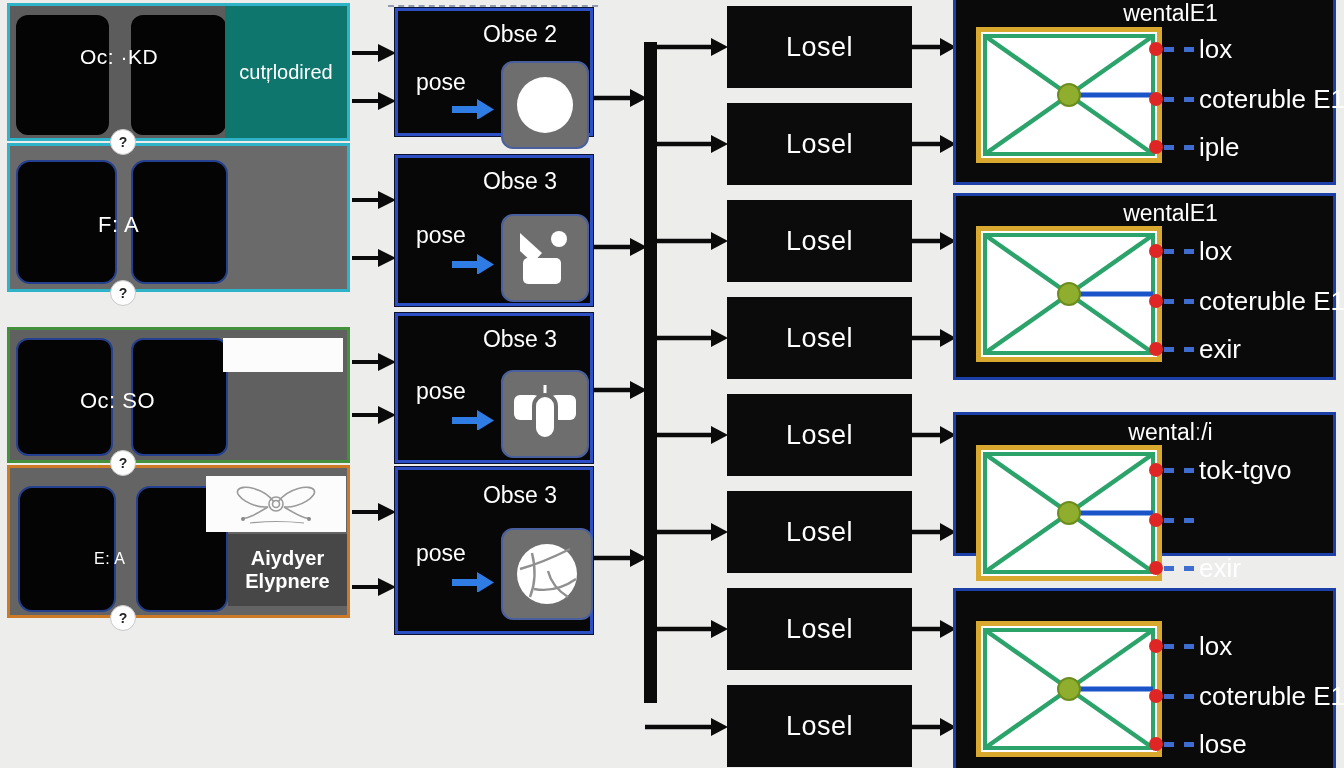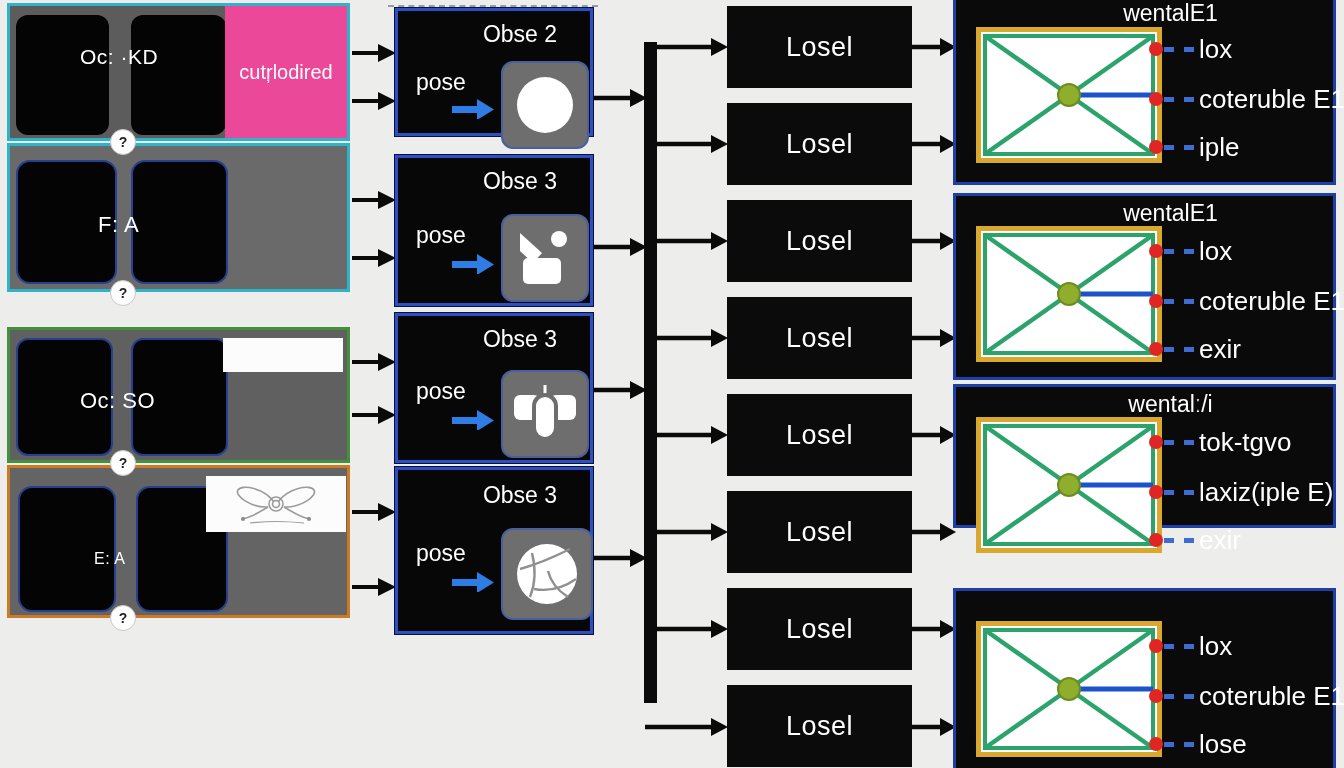"cutŗlodired" .side-gray { background: #ec4899 -> #0f766e }
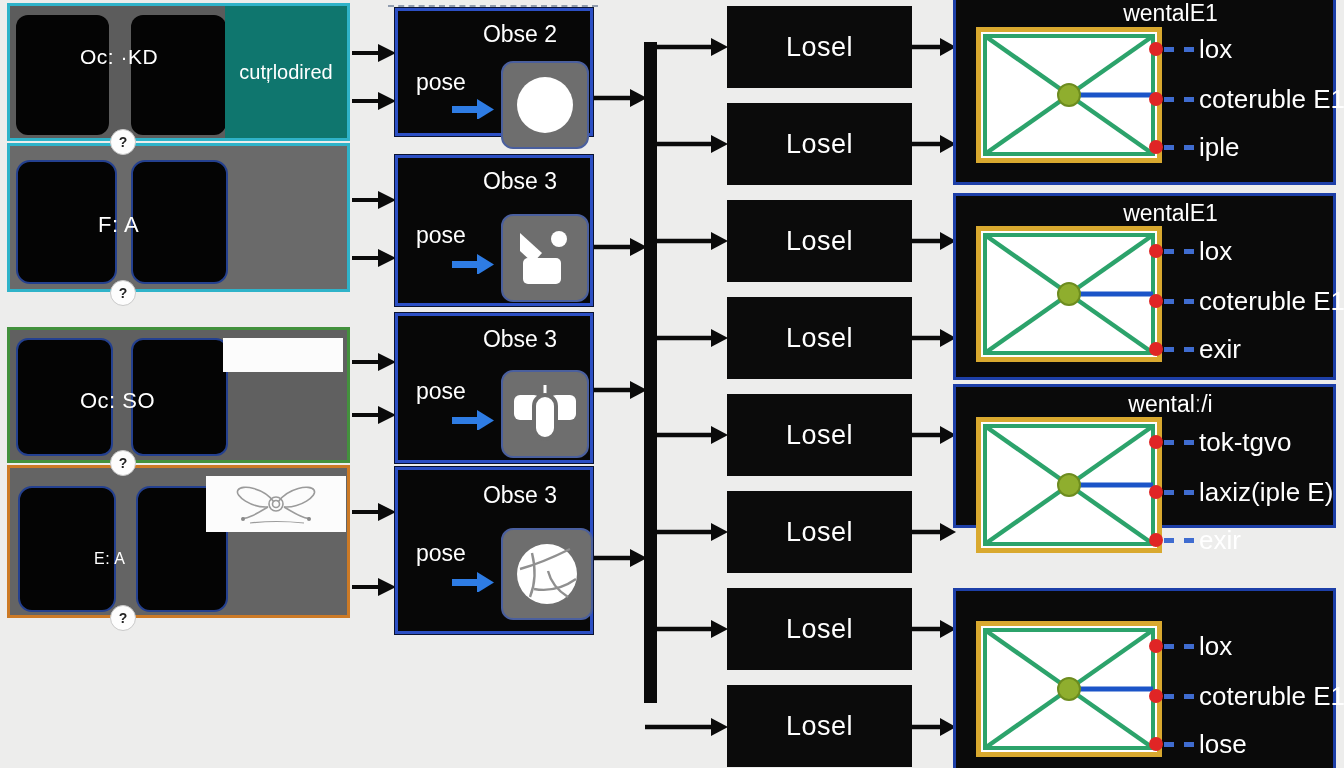"wentalː/i" div.wental { top: 384px -> 412px }
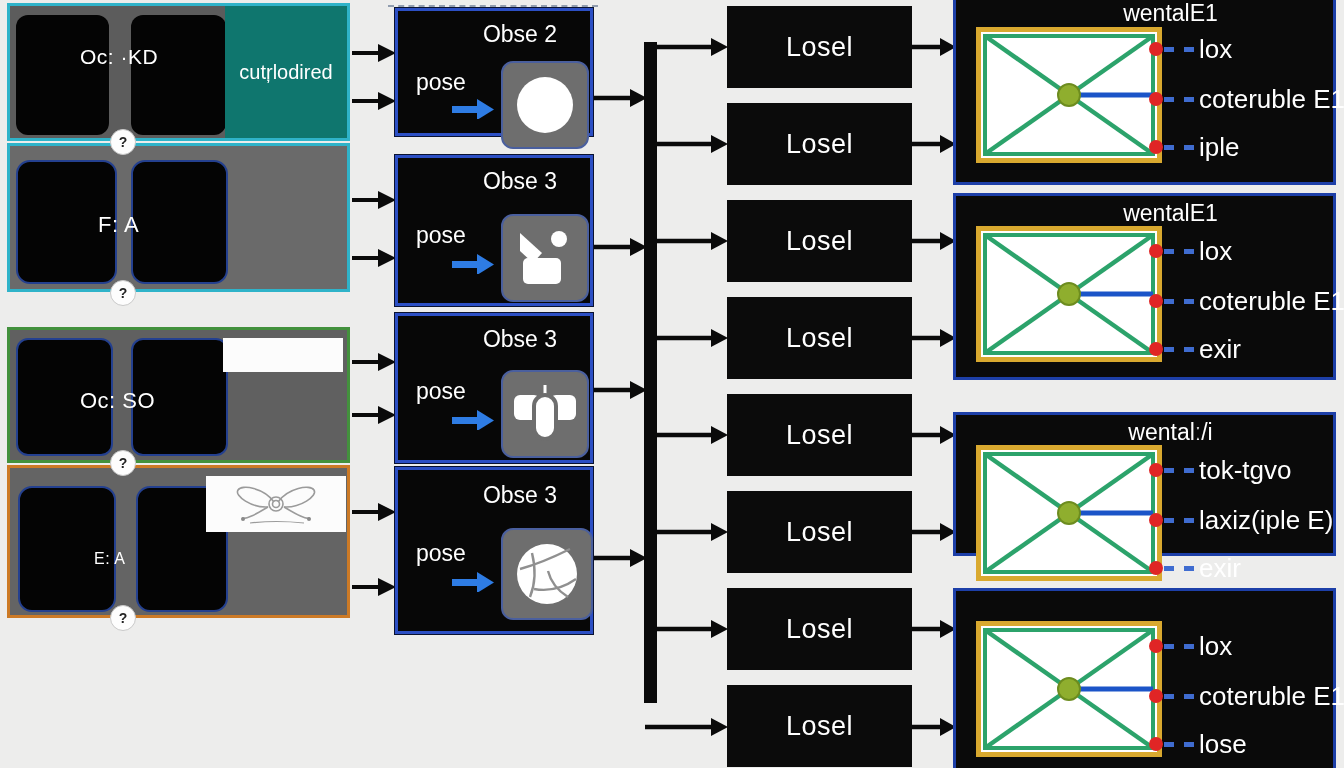"laxiz(iple E)" div.row-label { html: <div>laxiz(iple E)</div> -> none }
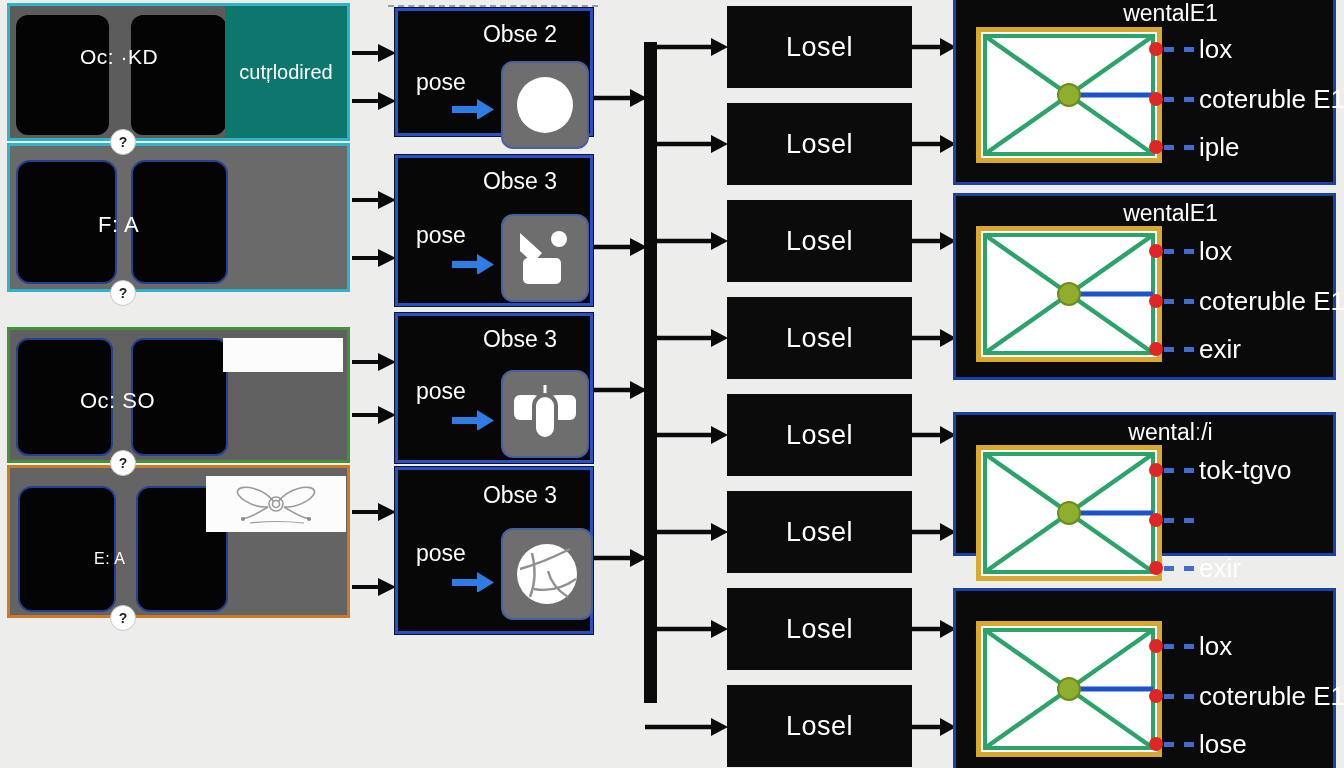"Aiydyer Elypnere" div.side-dark { html: none -> <div>Aiydyer Elypnere</div> }
